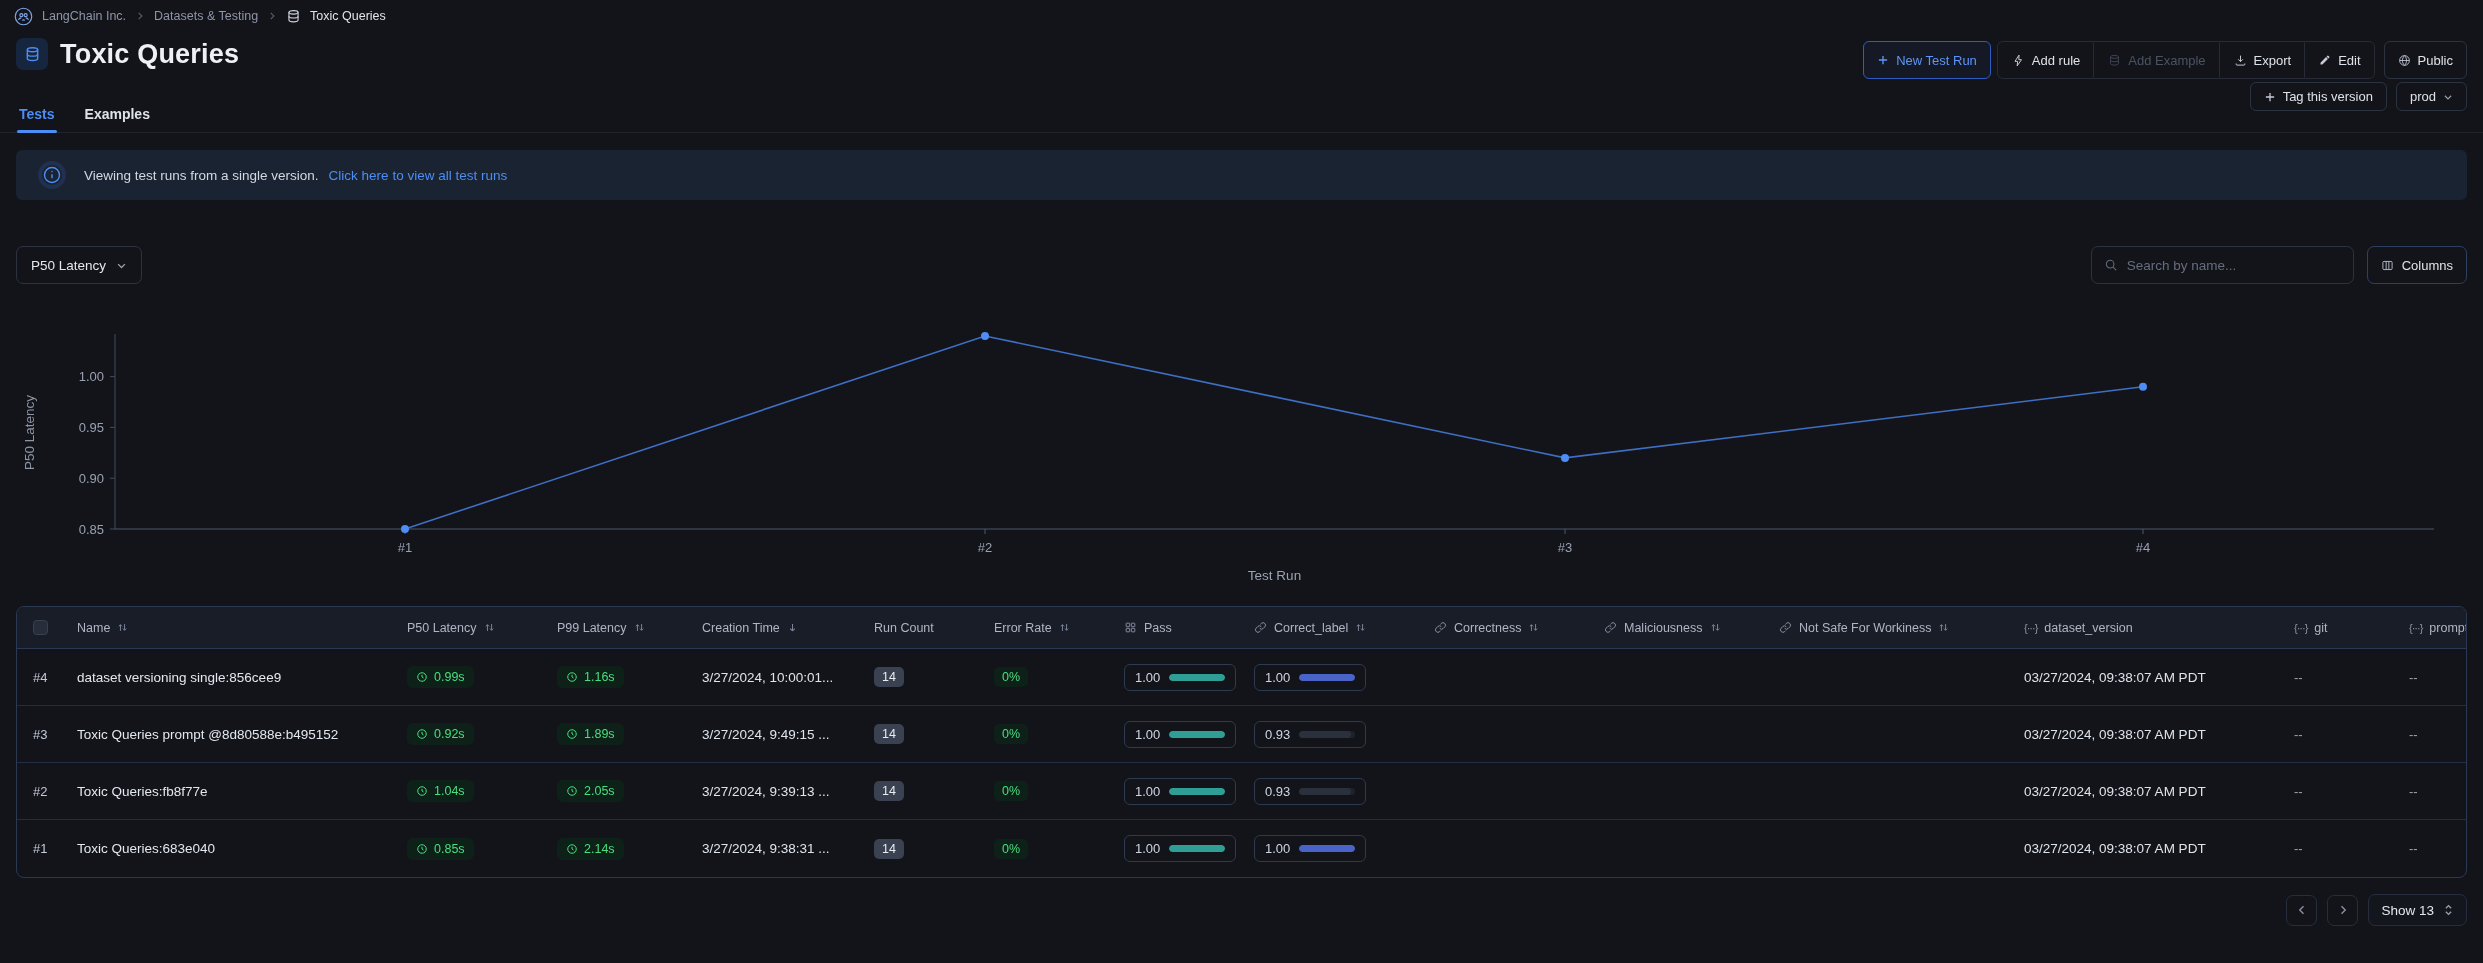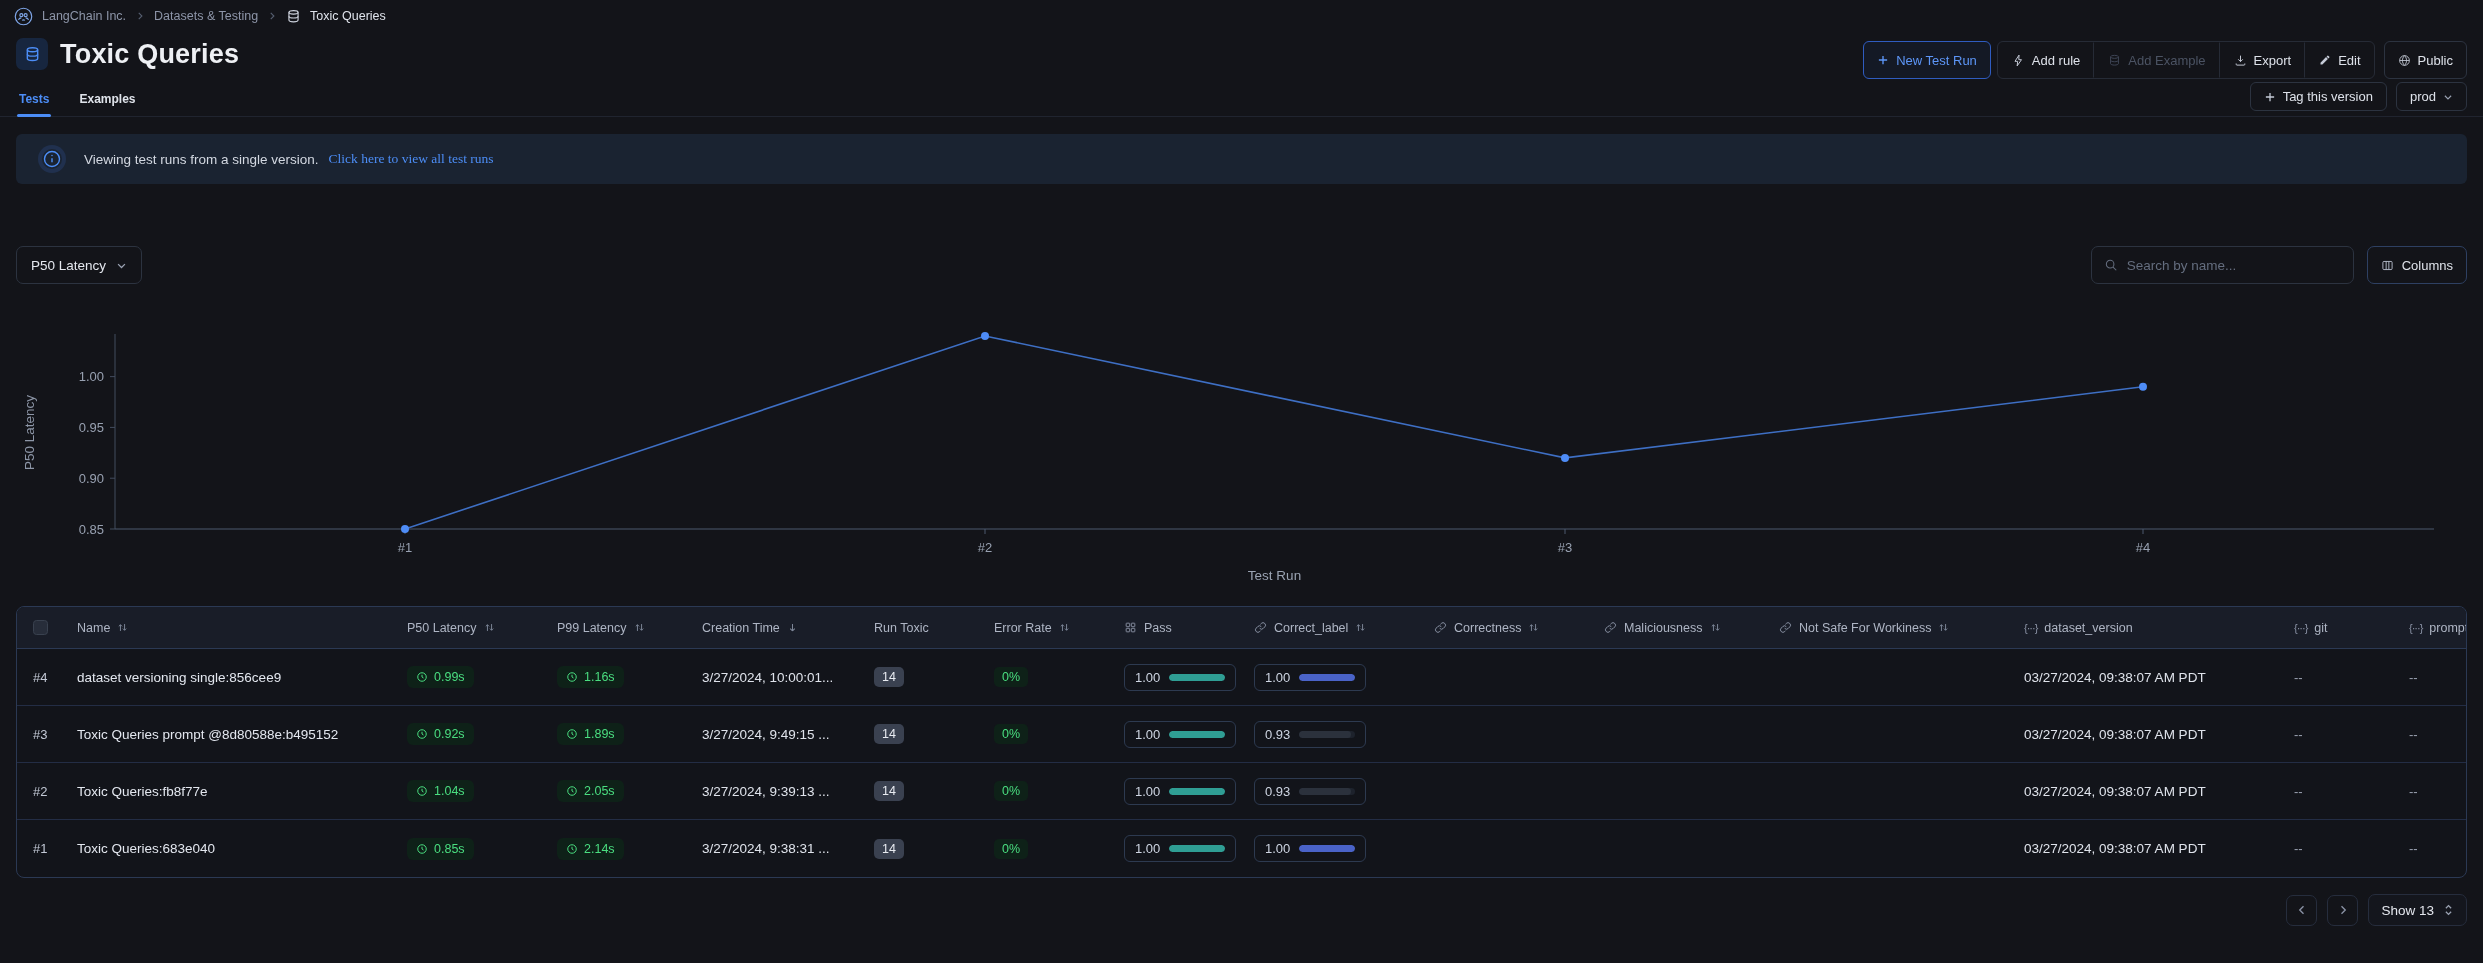"Tests" .tab { font-size: 12px -> 14px; margin-top: none -> 14px }
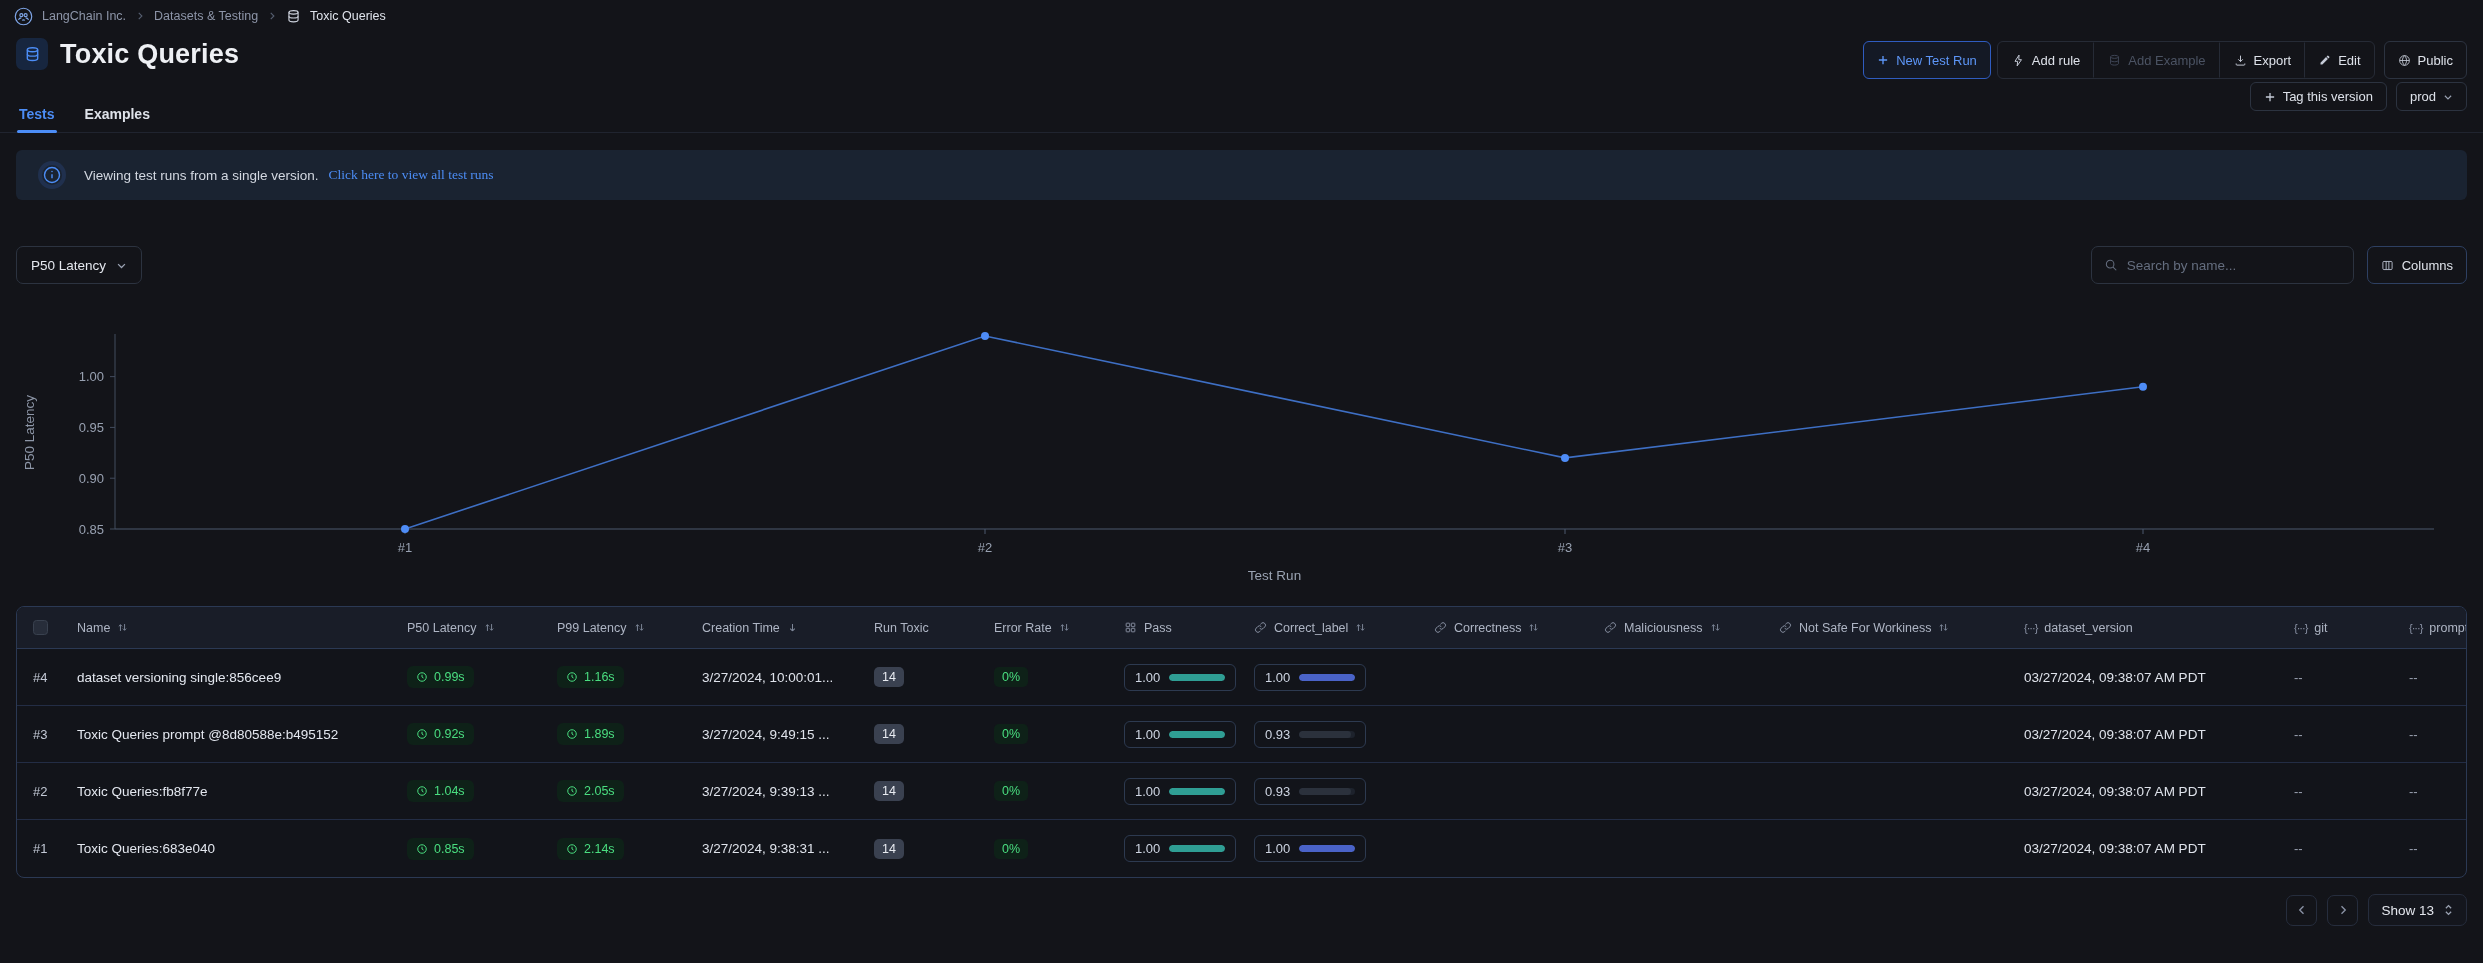"Click here to view all" .banner-link { font-family: Liberation Serif, serif -> none }
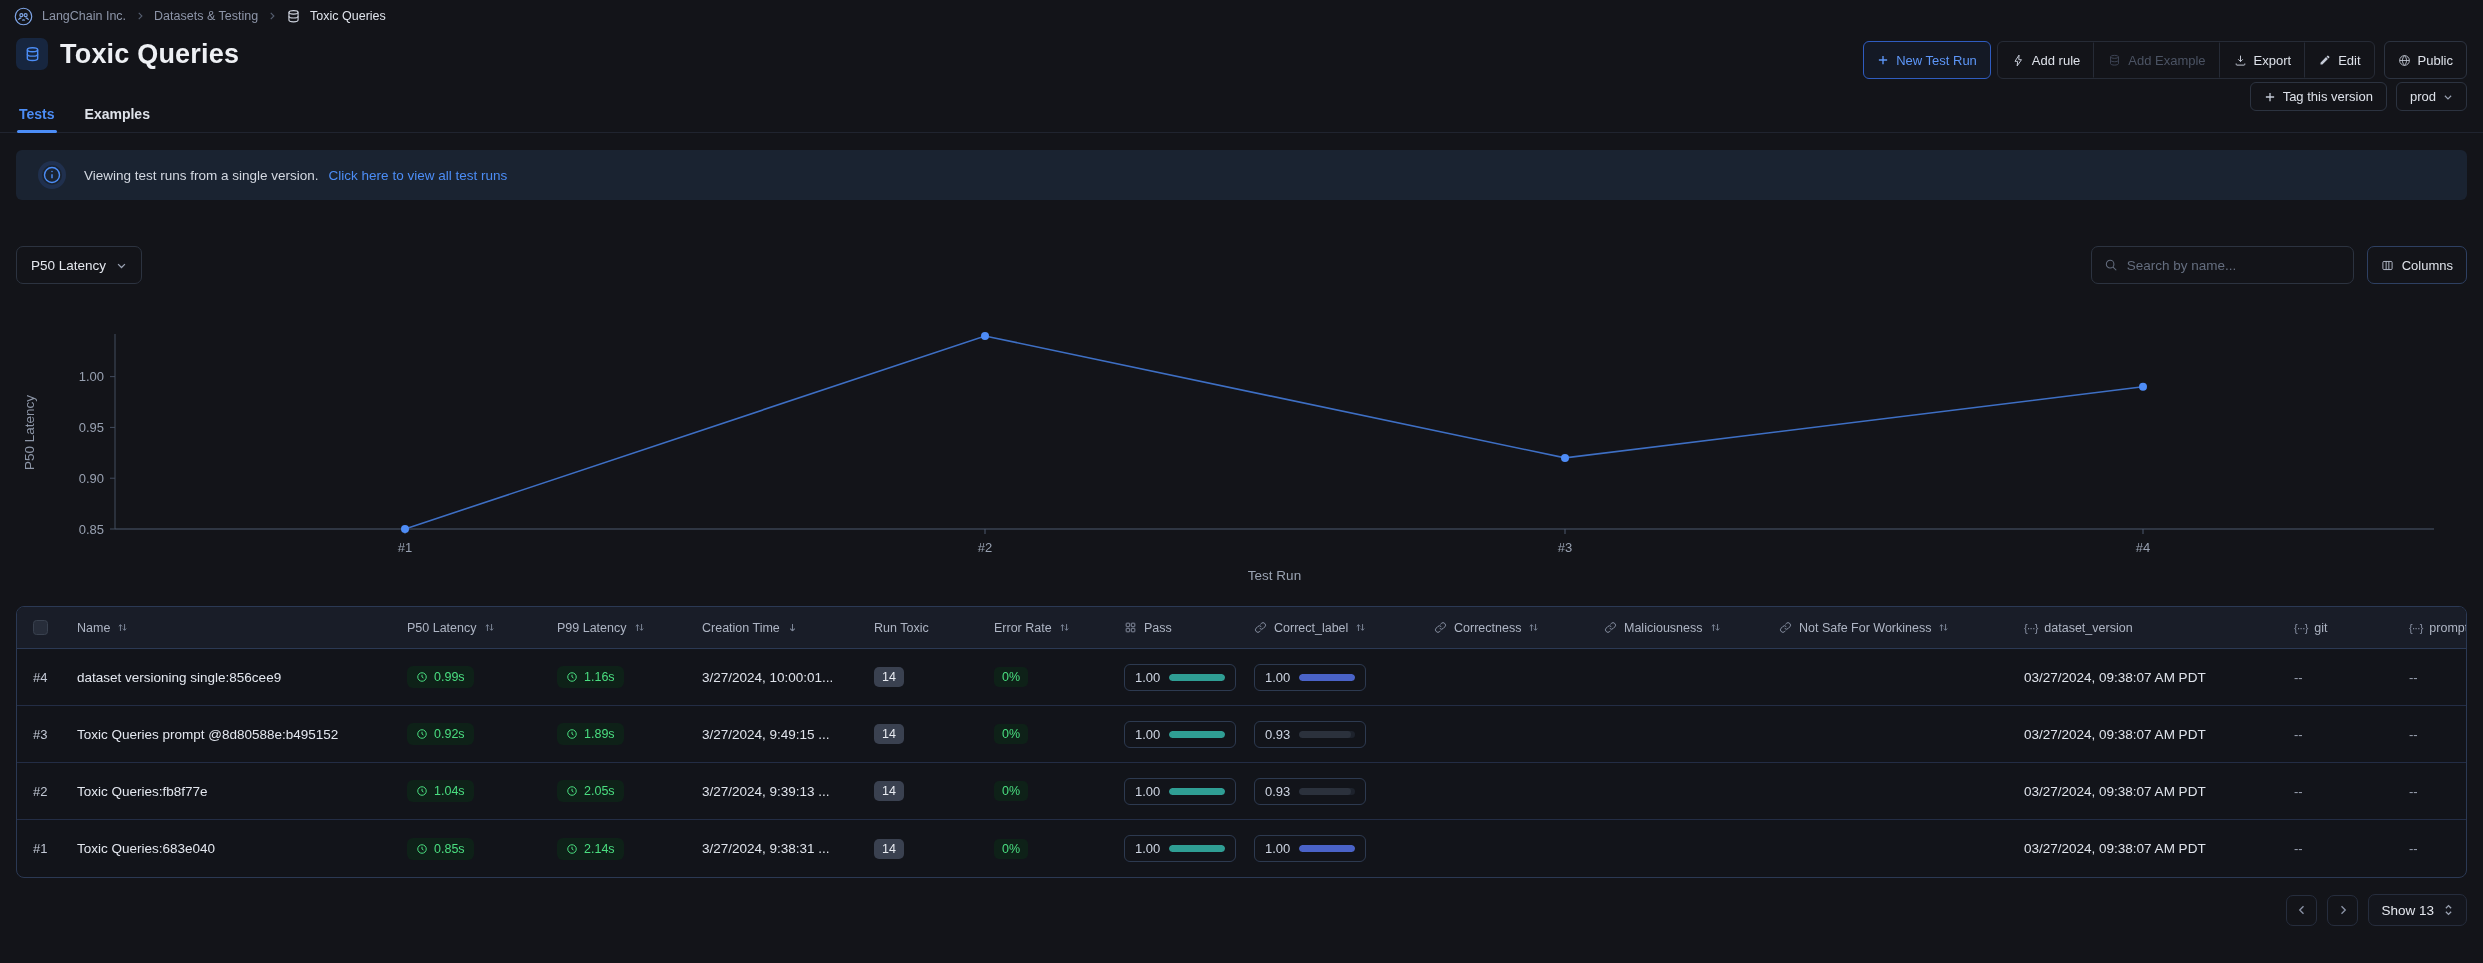"Run Toxic" span.hlabel { text: Toxic -> Count }
